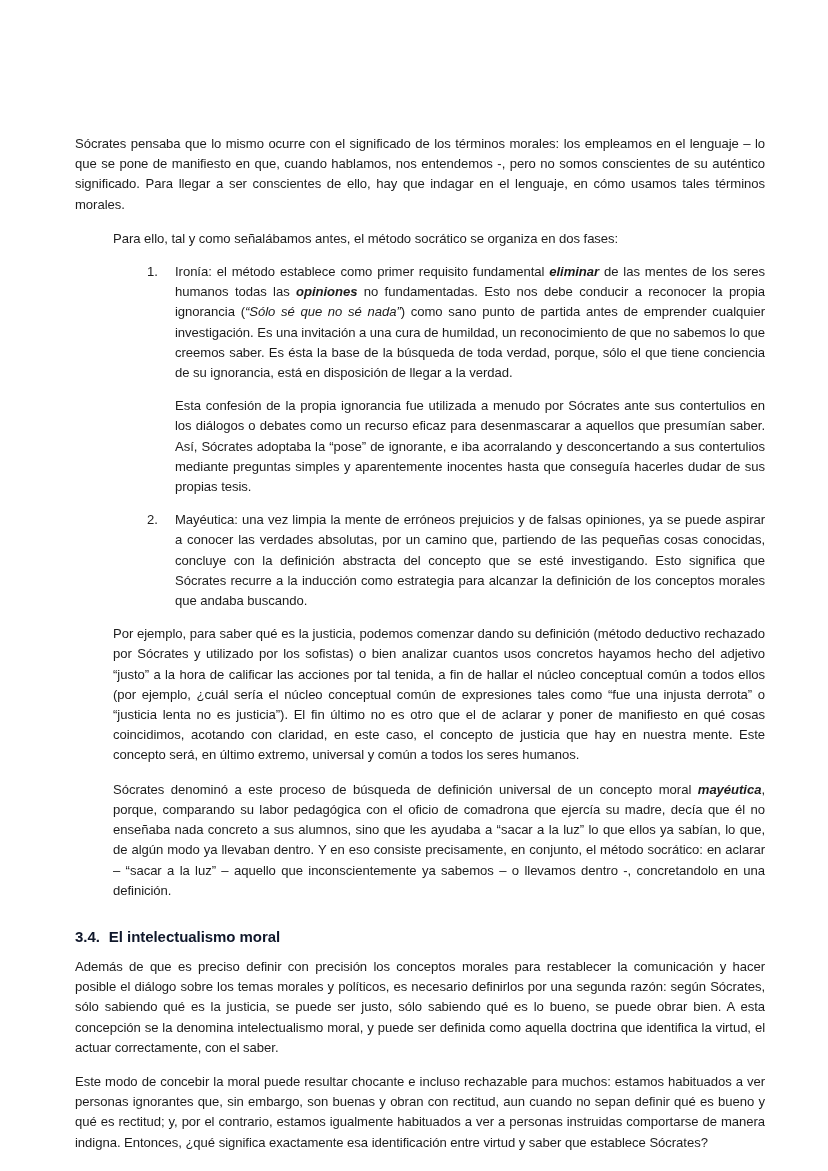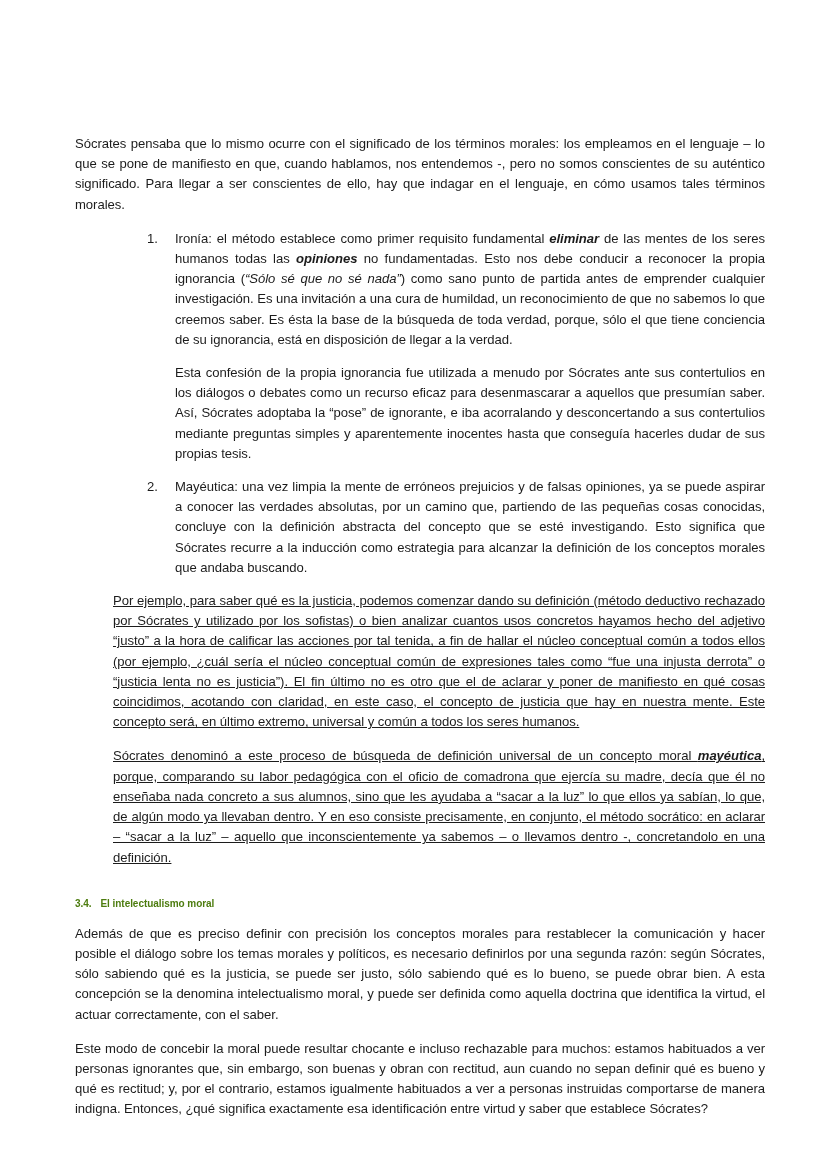"Para ello, tal y como" p.indent-lead { html: none -> <p>Para ello, tal y como señalábamos antes, el método socrático se organiza en dos fases:</p> }
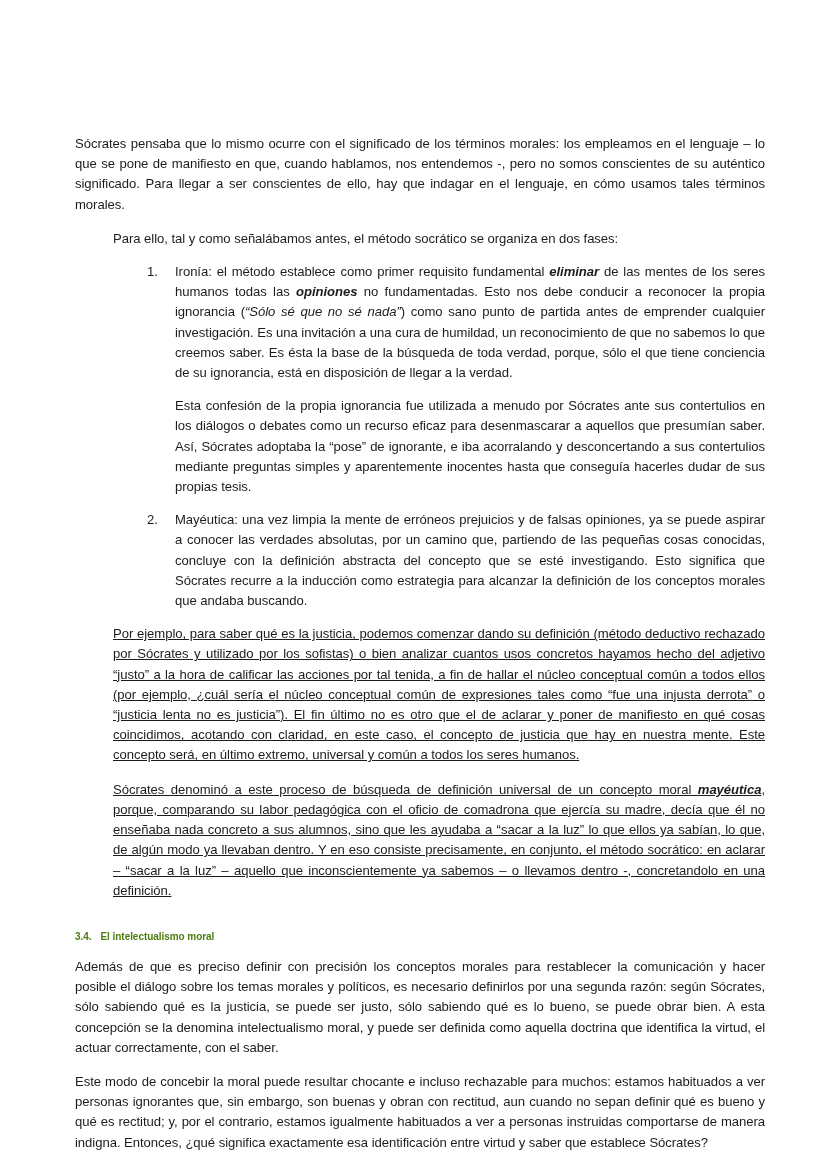"Por ejemplo, para saber qué" p.body-indent { text-decoration: underline -> none }
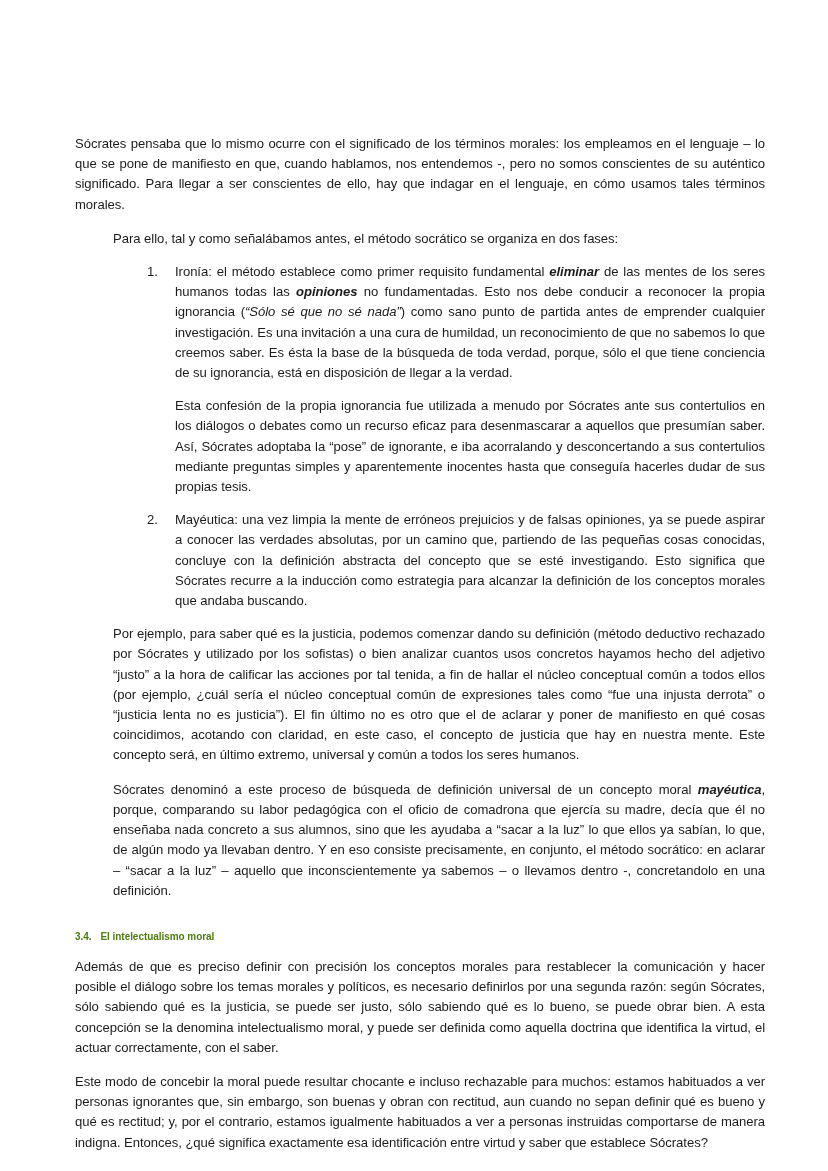"3.4. El intelectualismo moral" h2.section-heading { color: #4d7c0f -> #0f172a; font-size: 10px -> 15px }
